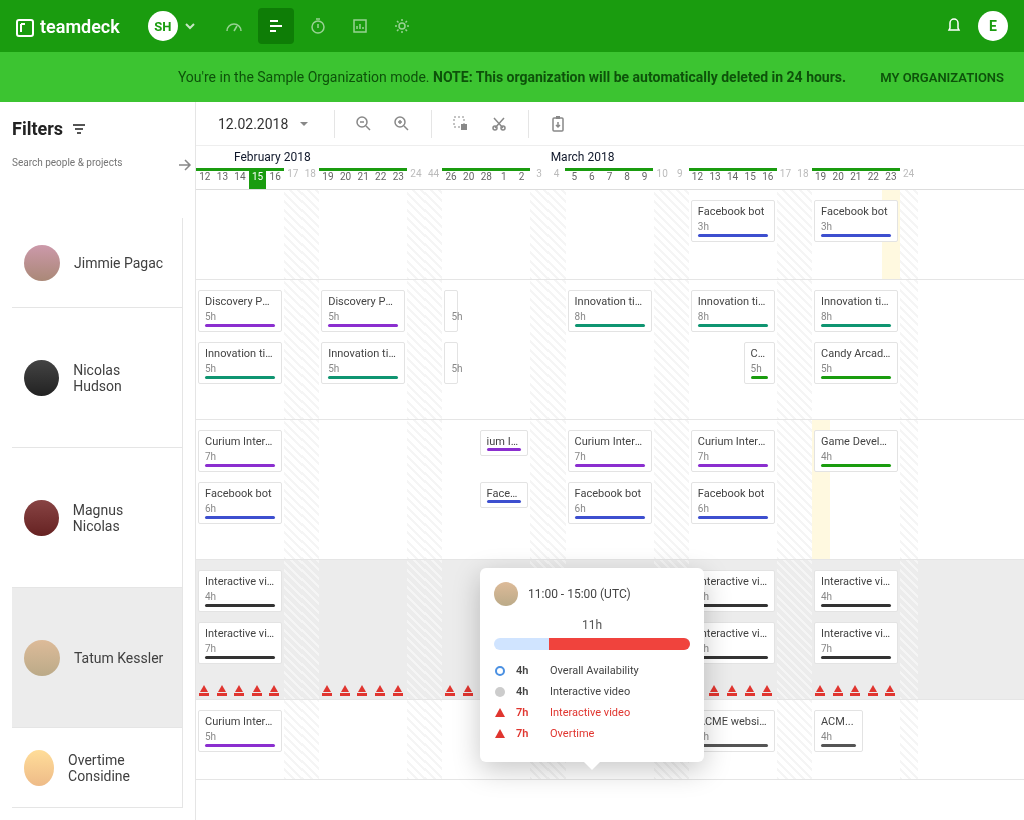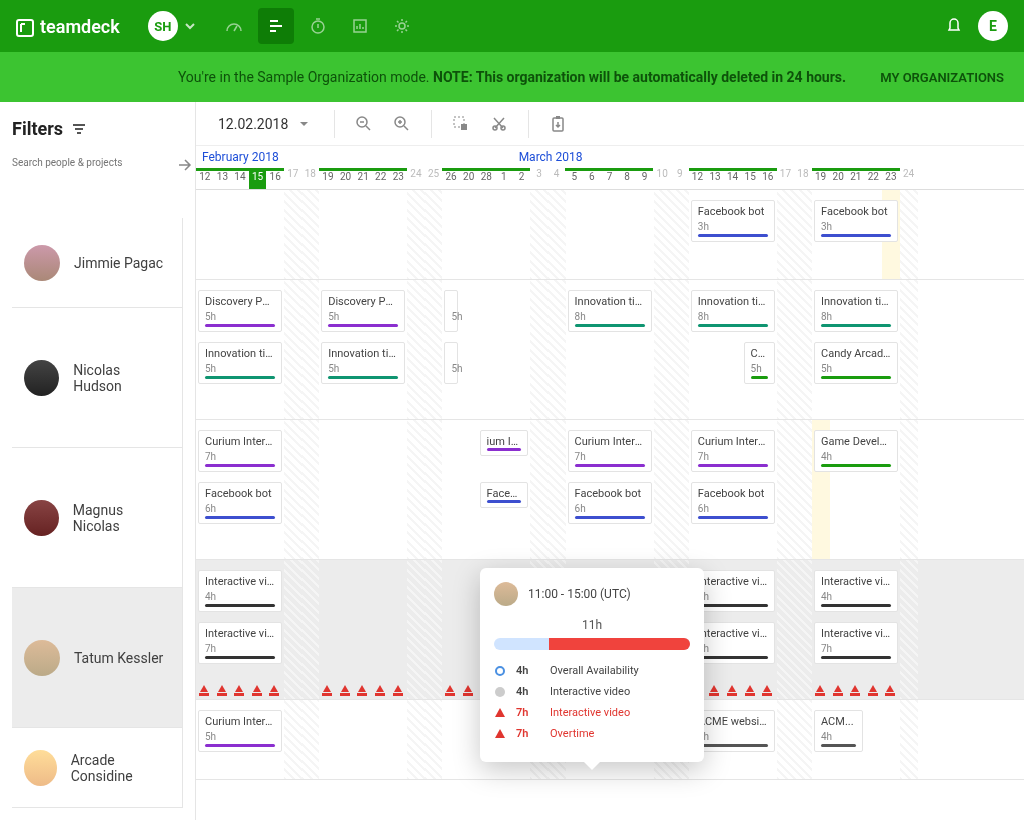"February 2018" .month-row { color: #1d4ed8 -> #0f172a; margin-left: none -> 32px }
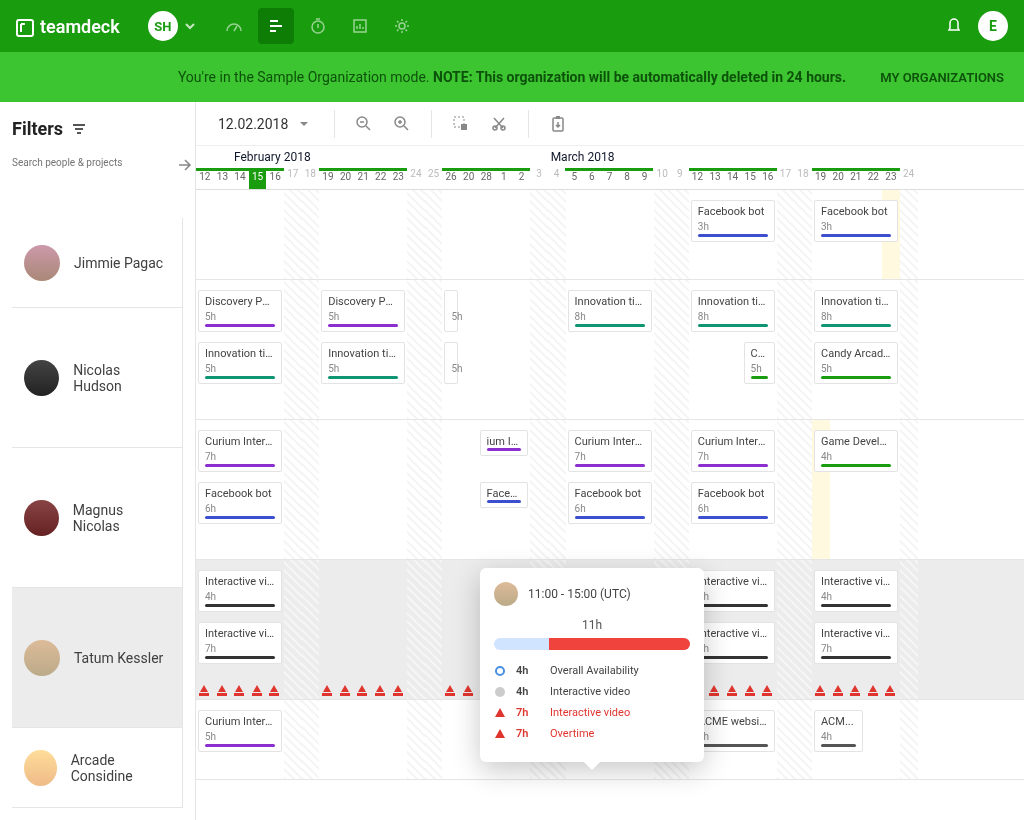"25" div.day-cell { text: 25 -> 44 }
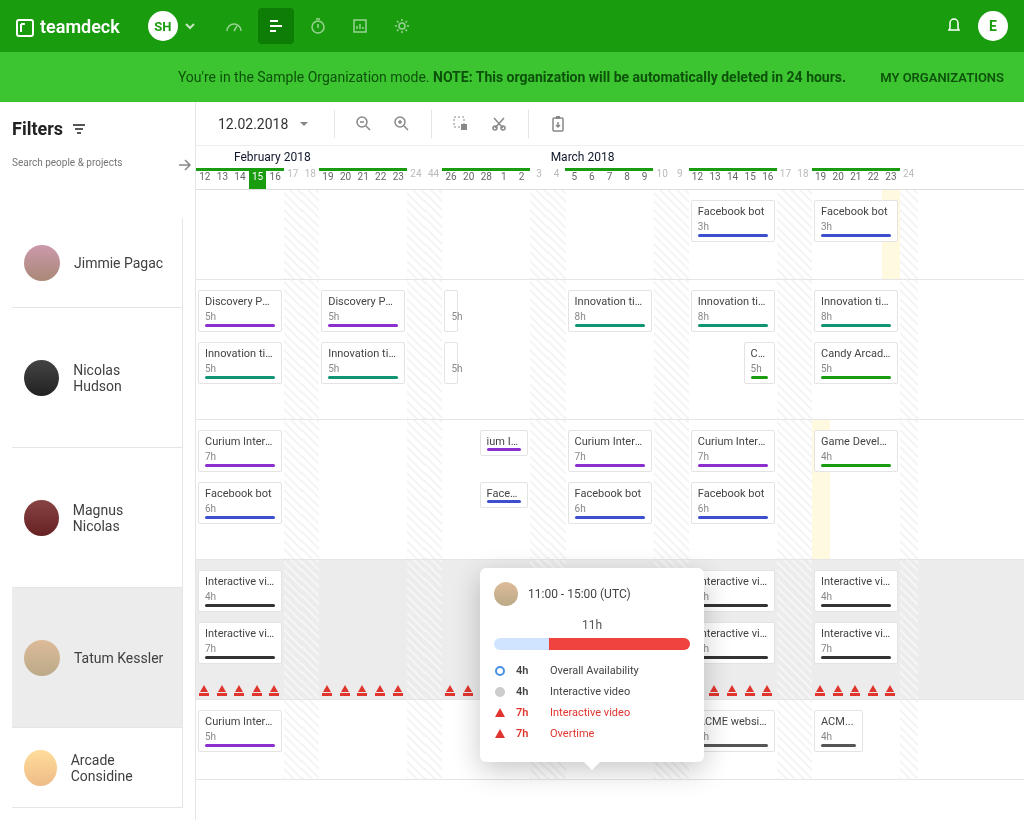"Arcade Considine" div.pname { text: Arcade -> Overtime }
